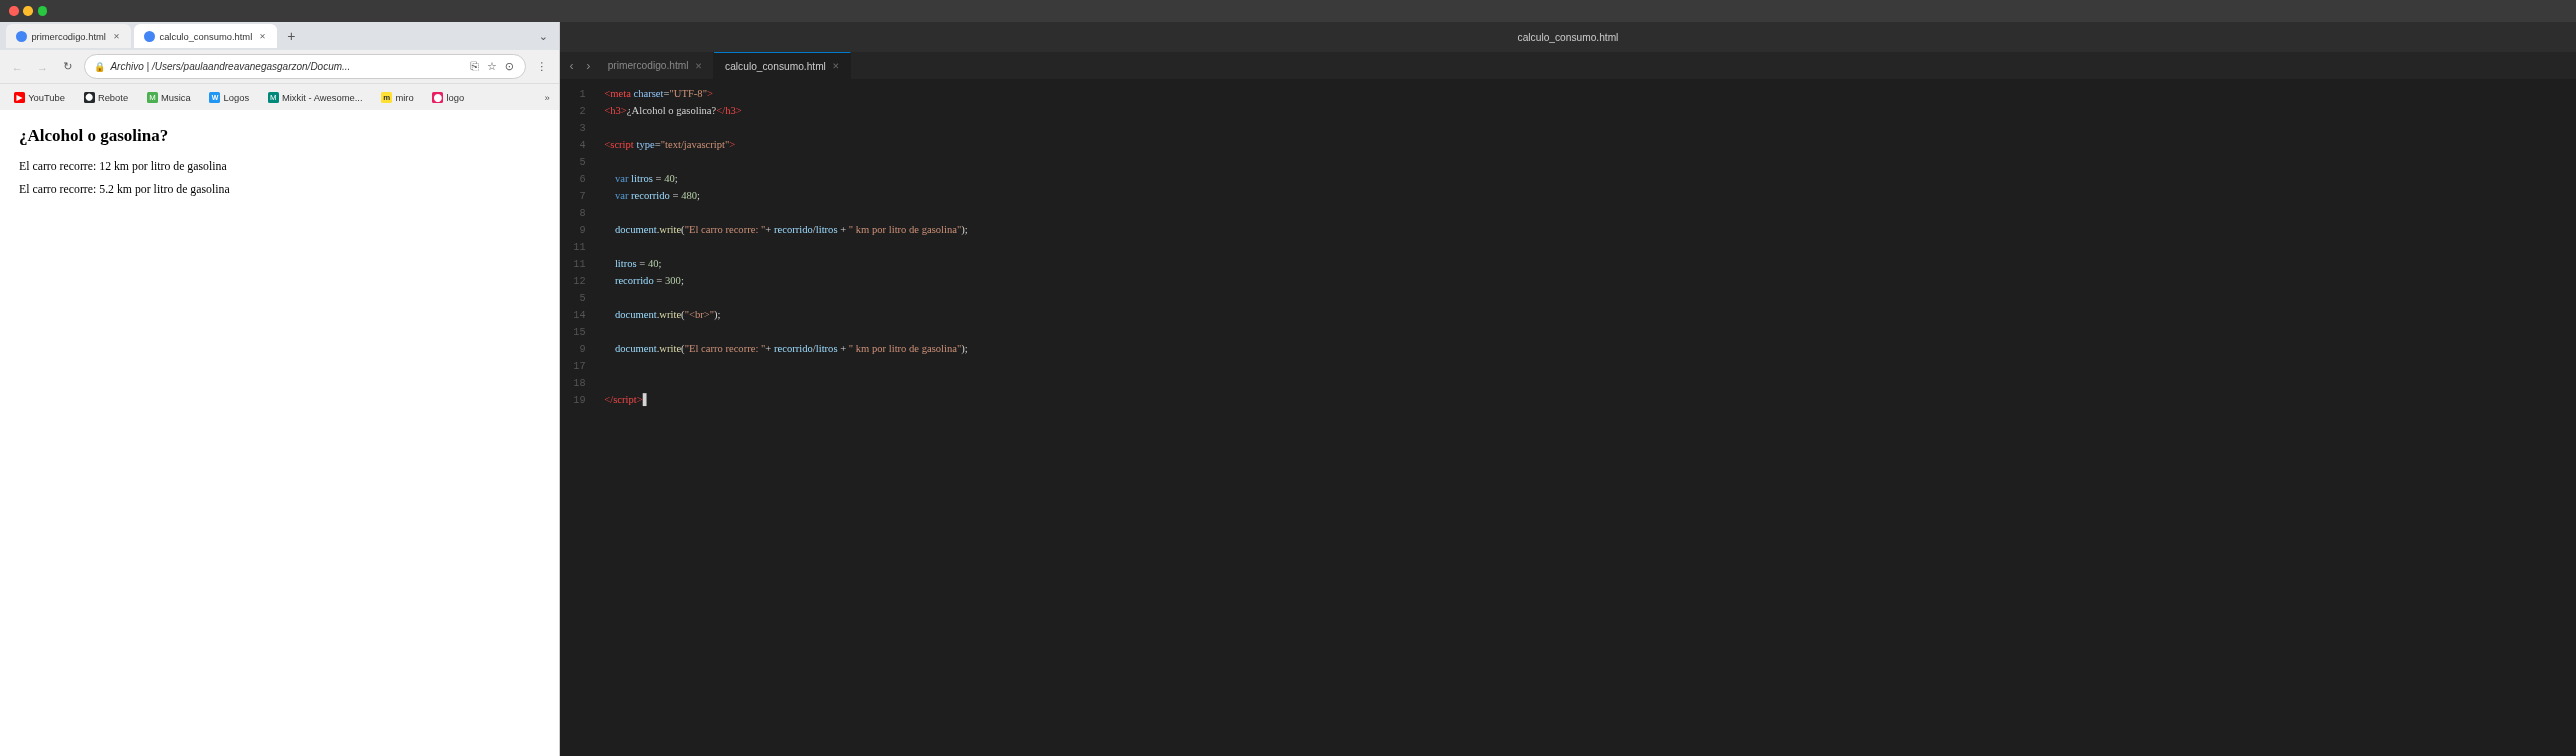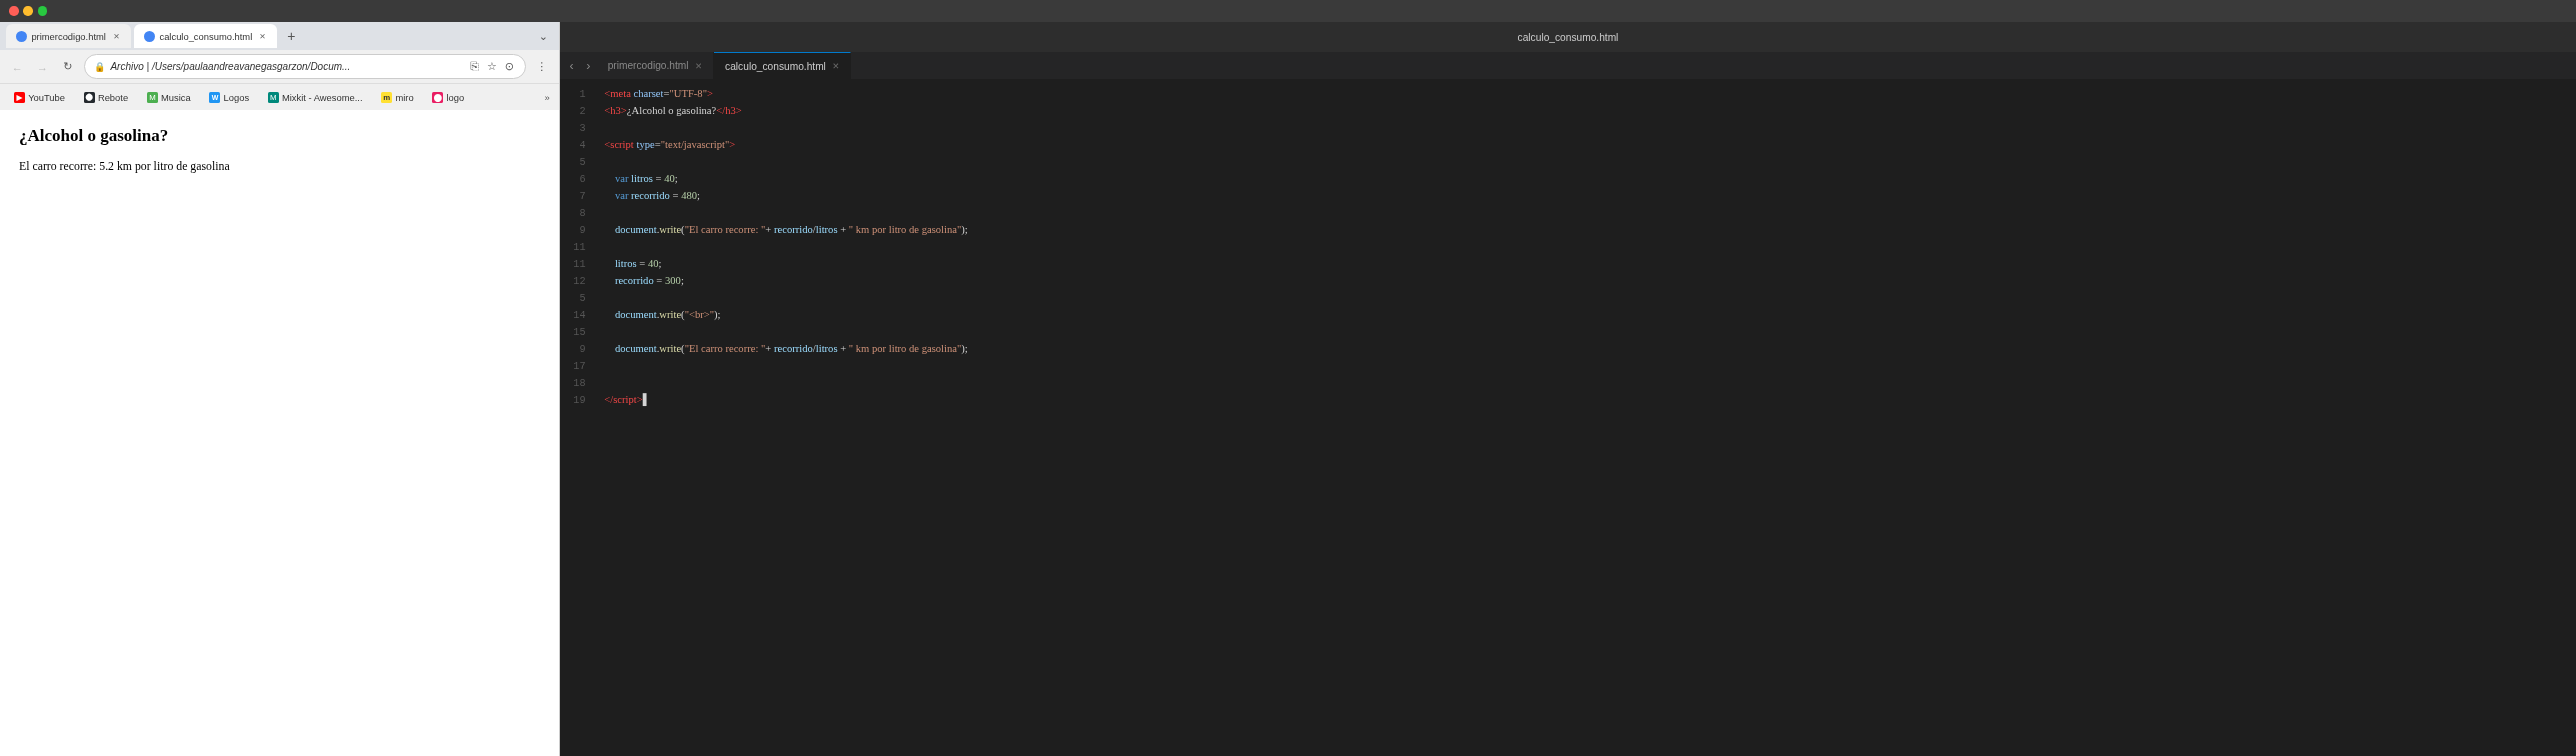"El carro recorre: 12 km" p.page-text { html: none -> <p>El carro recorre: 12 km por litro de gasolina</p> }
